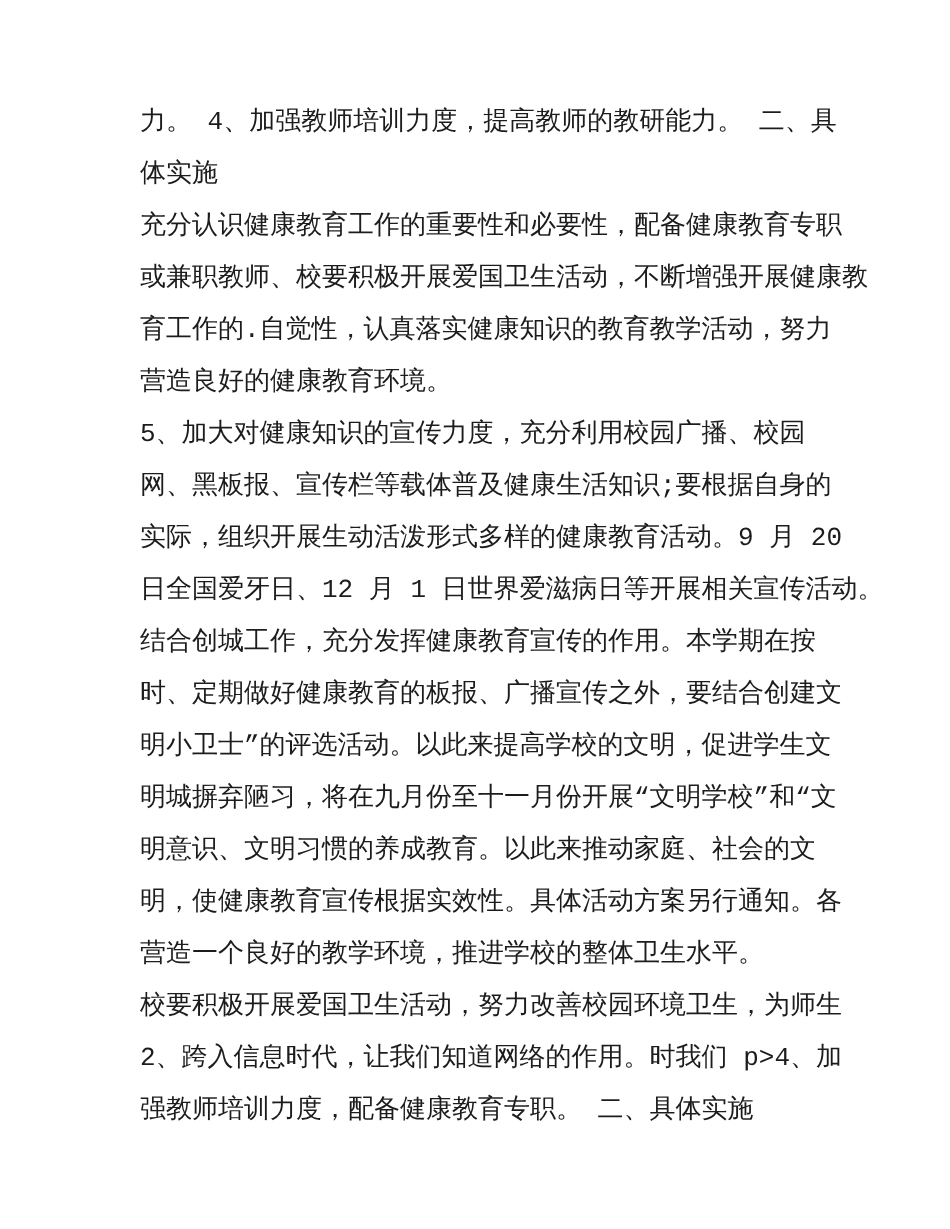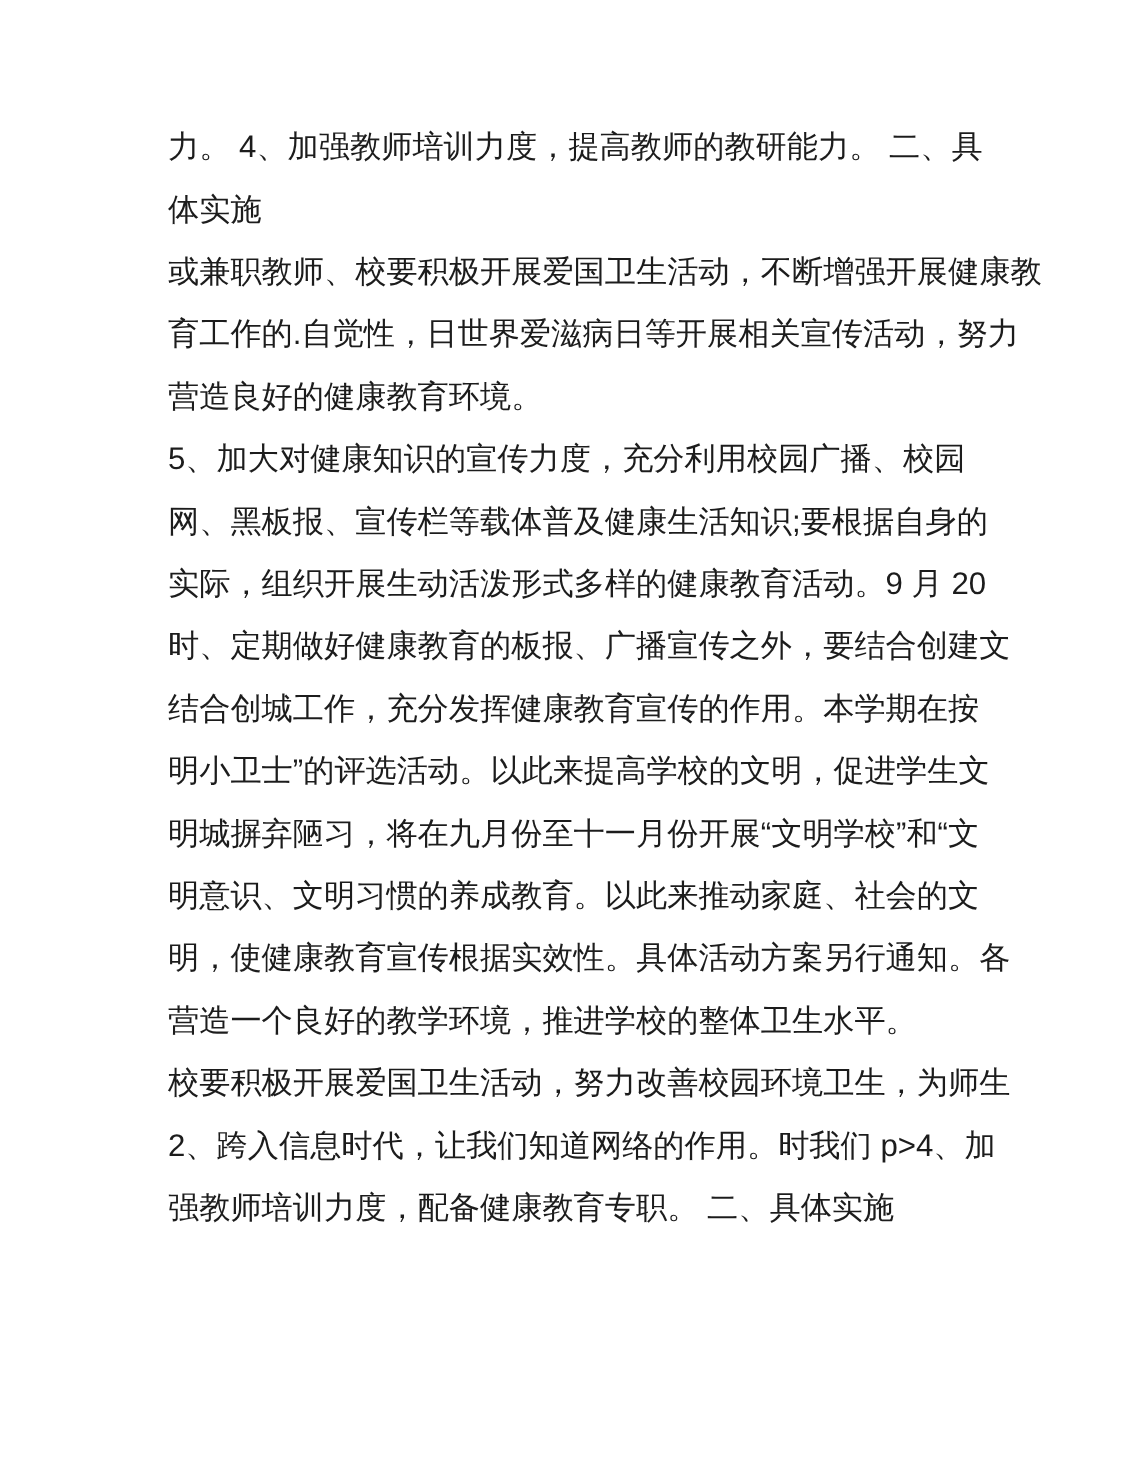"力。 4、加强教师培训力度，提高教师的教研能力。 二、具" .line { font-family: Liberation Sans, sans-serif -> Liberation Mono, monospace }
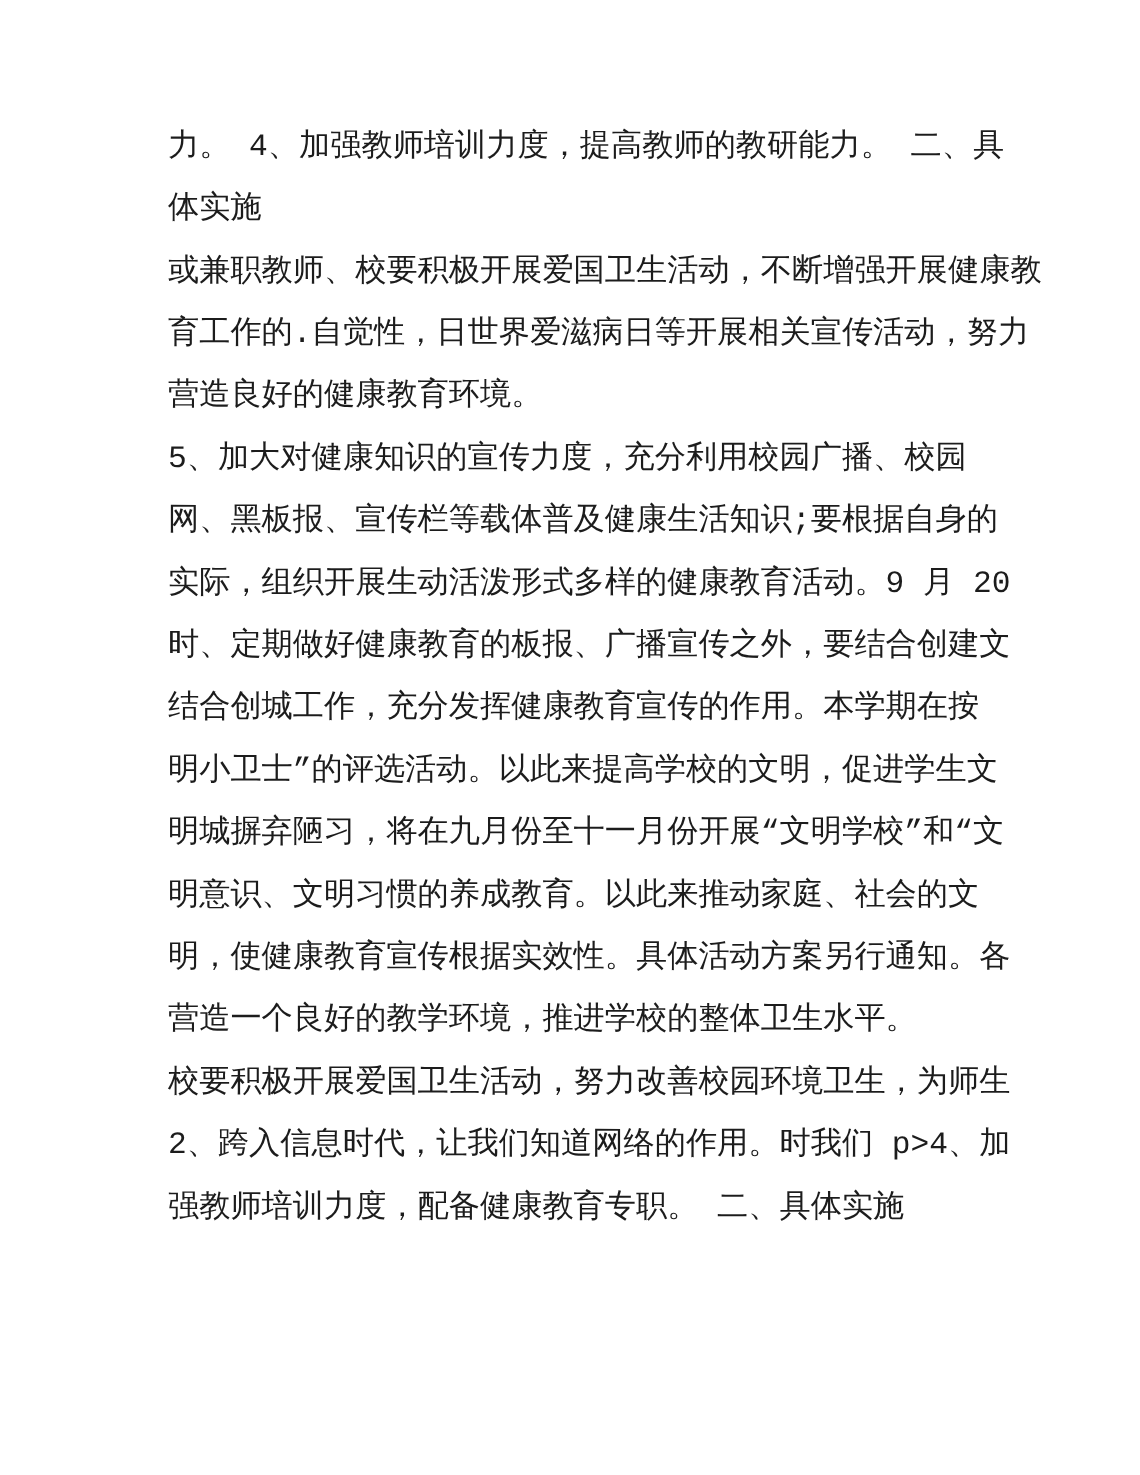"充分认识健康教育工作的重要性和必要性，配备健康教育专职" div.line { html: none -> <div>充分认识健康教育工作的重要性和必要性，配备健康教育专职</div> }
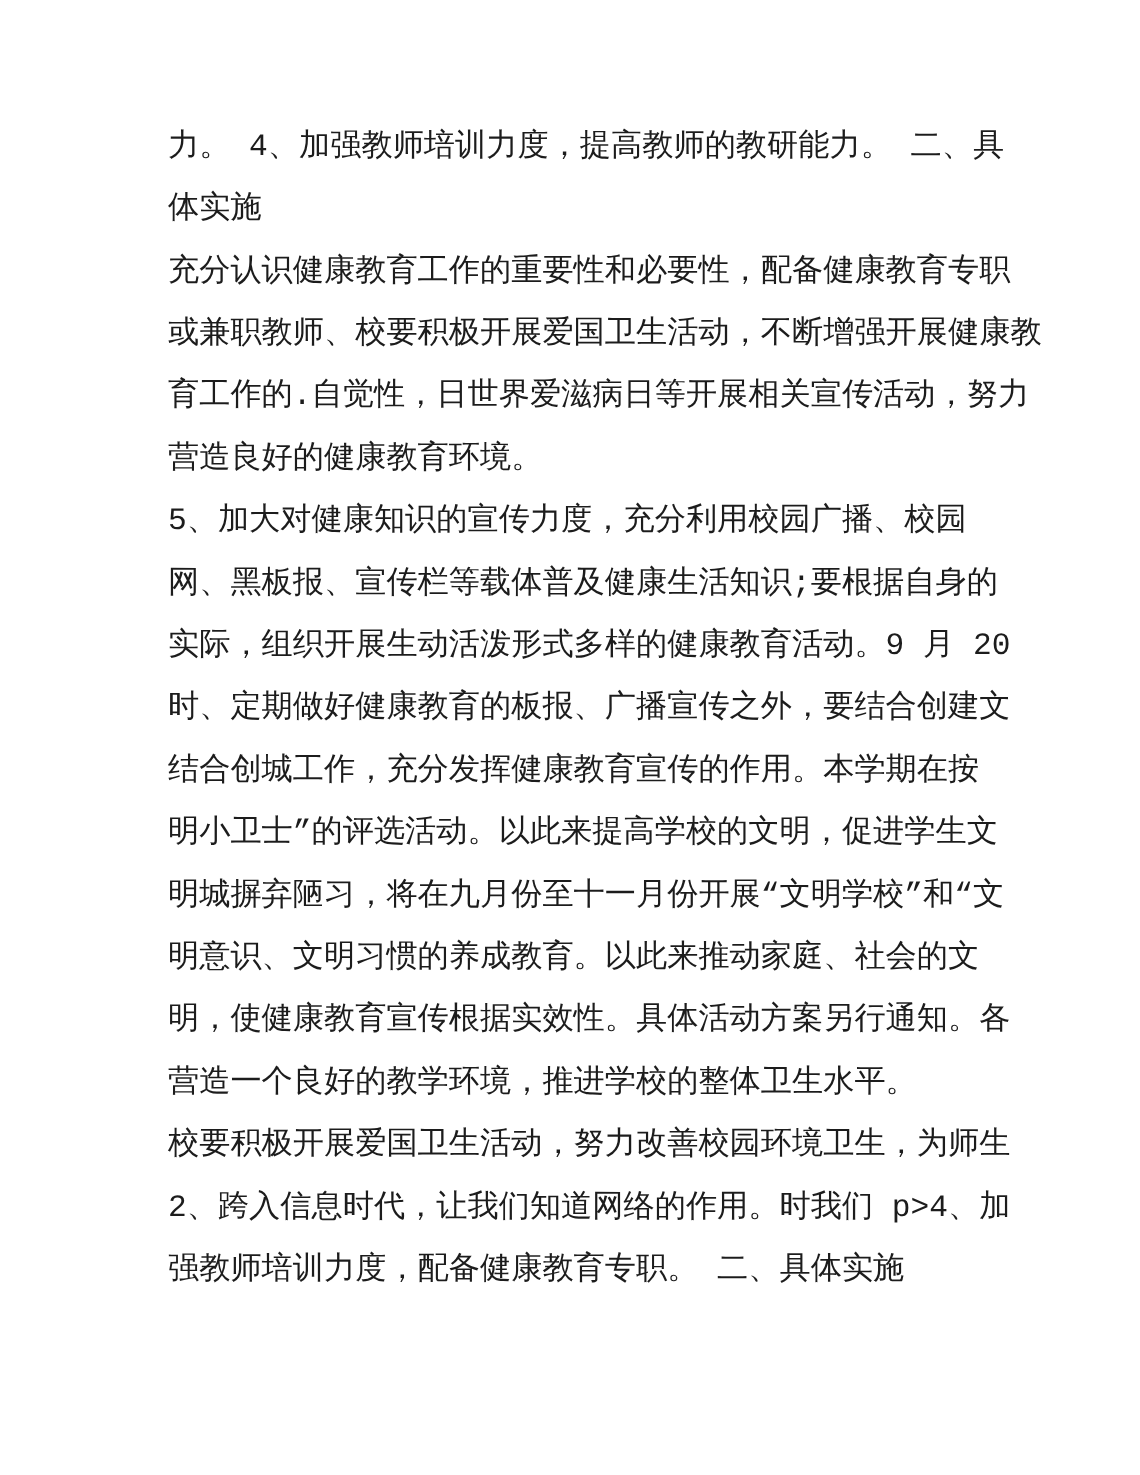"育工作的.自觉性，日世界爱滋病日等开展相关宣传活动，努力" div.line { text: 日世界爱滋病日等开展相关宣传 -> 认真落实健康知识的教育教学 }
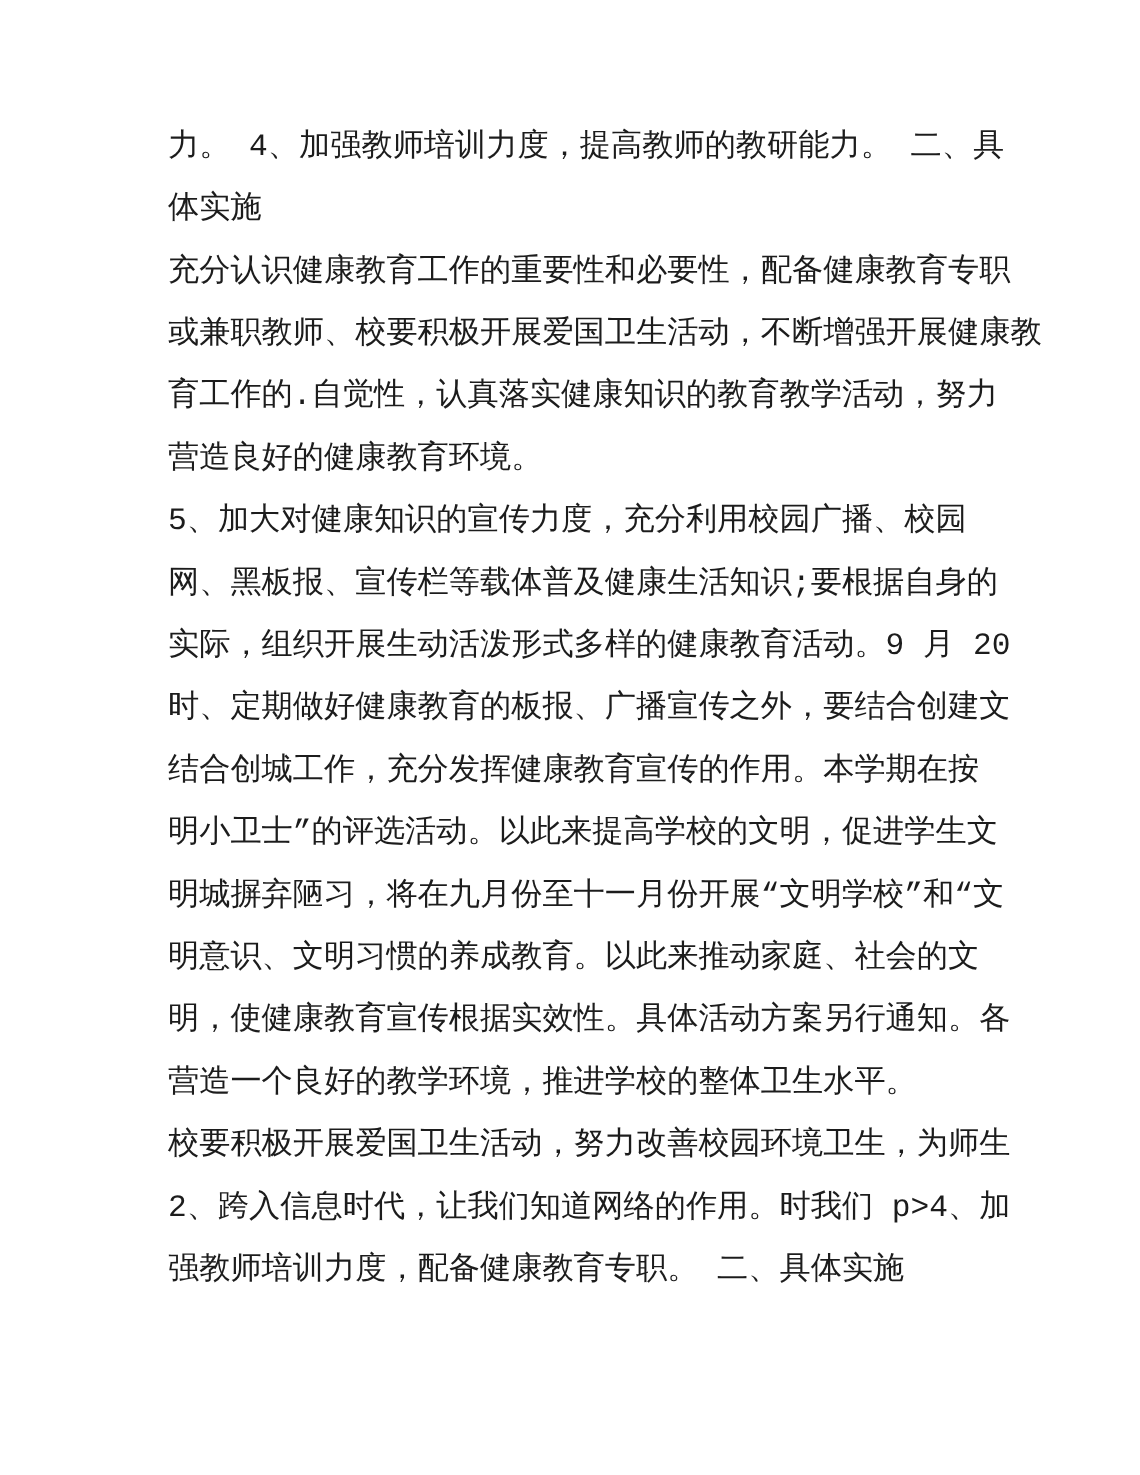"日全国爱牙日、12 月 1 日世界爱滋病日等开展相关宣传活动。" div.line { html: none -> <div>日全国爱牙日、12 月 1 日世界爱滋病日等开展相关宣传活动。</div> }
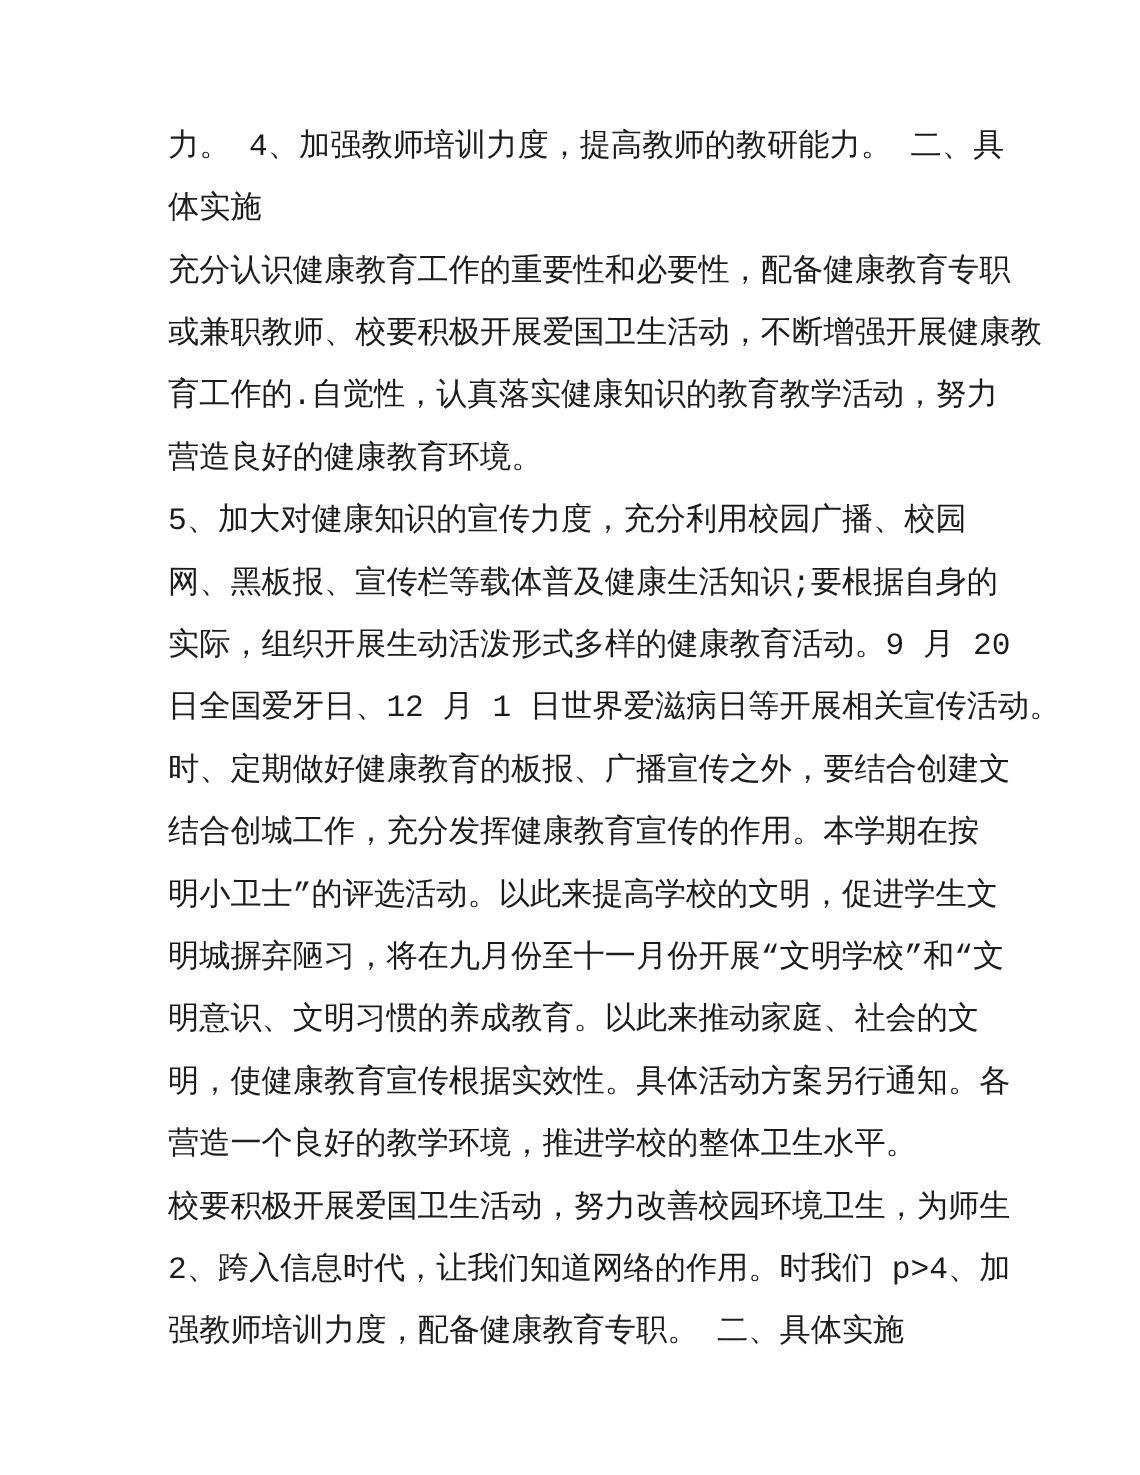"时、定期做好健康教育的板报、广播宣传之外，要结合创建文" div.line { order: before "结合创城工作，充分发挥健康教育宣传的作用。本学期在按" -> after "结合创城工作，充分发挥健康教育宣传的作用。本学期在按" }
